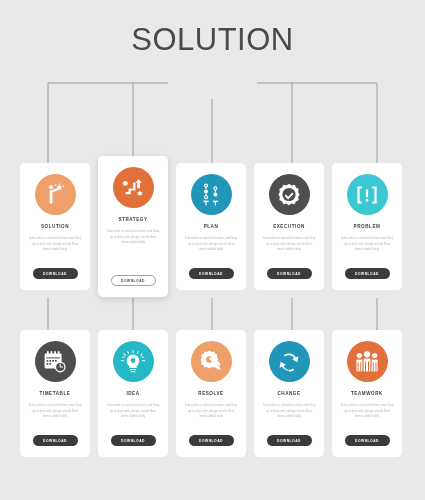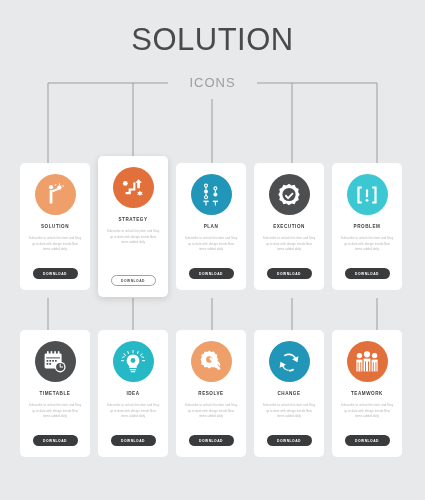"ICONS" div.tree-label { html: <div> <span>ICONS</span> </div> -> none }
